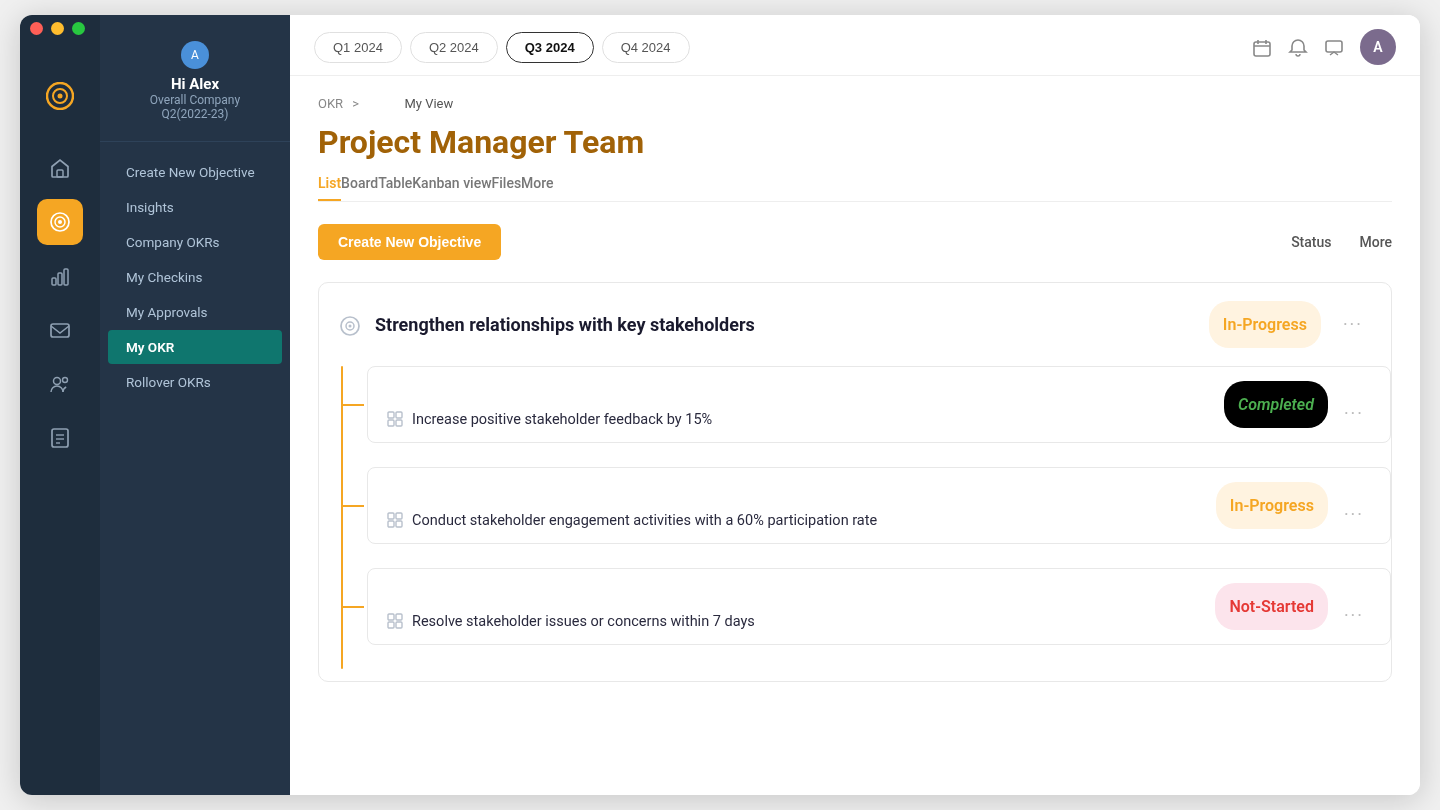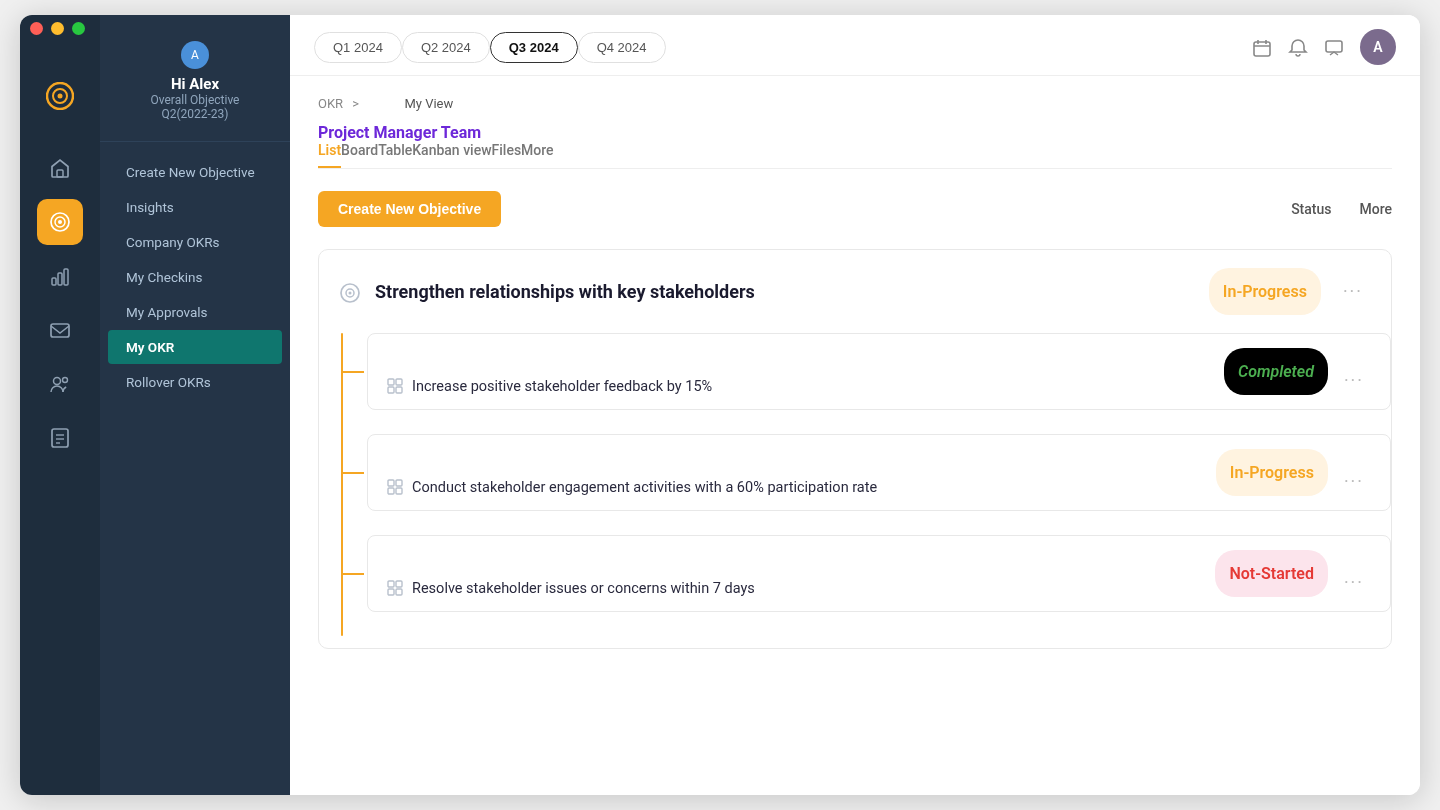"Q1 2024" .quarter-tabs { gap: none -> 8px }
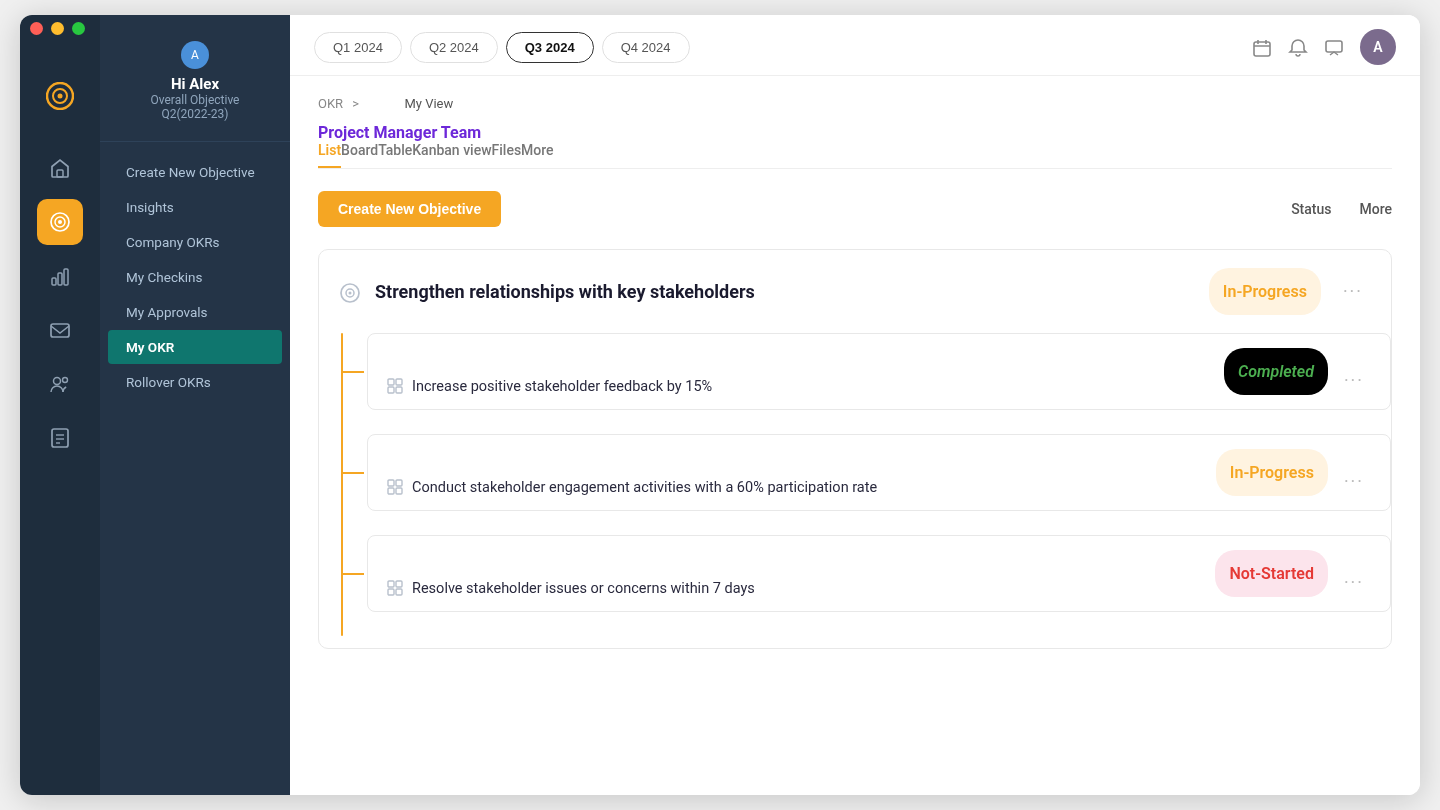"Overall Objective" div.sidebar-user-sub { text: Objective -> Company }
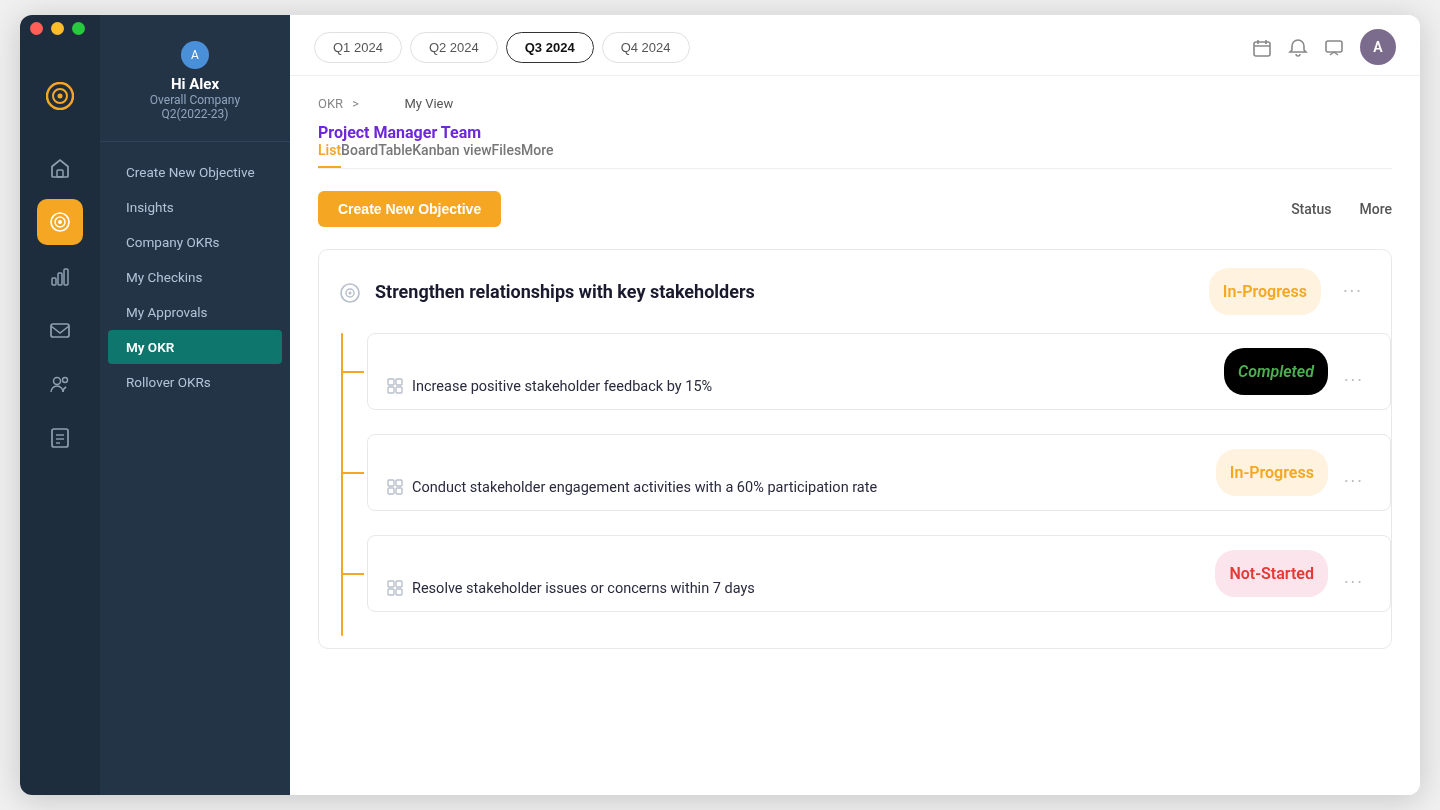"Project Manager Team" .page-title { color: #6d28d9 -> #a16207; font-size: 16px -> 32px; margin-bottom: none -> 14px }
